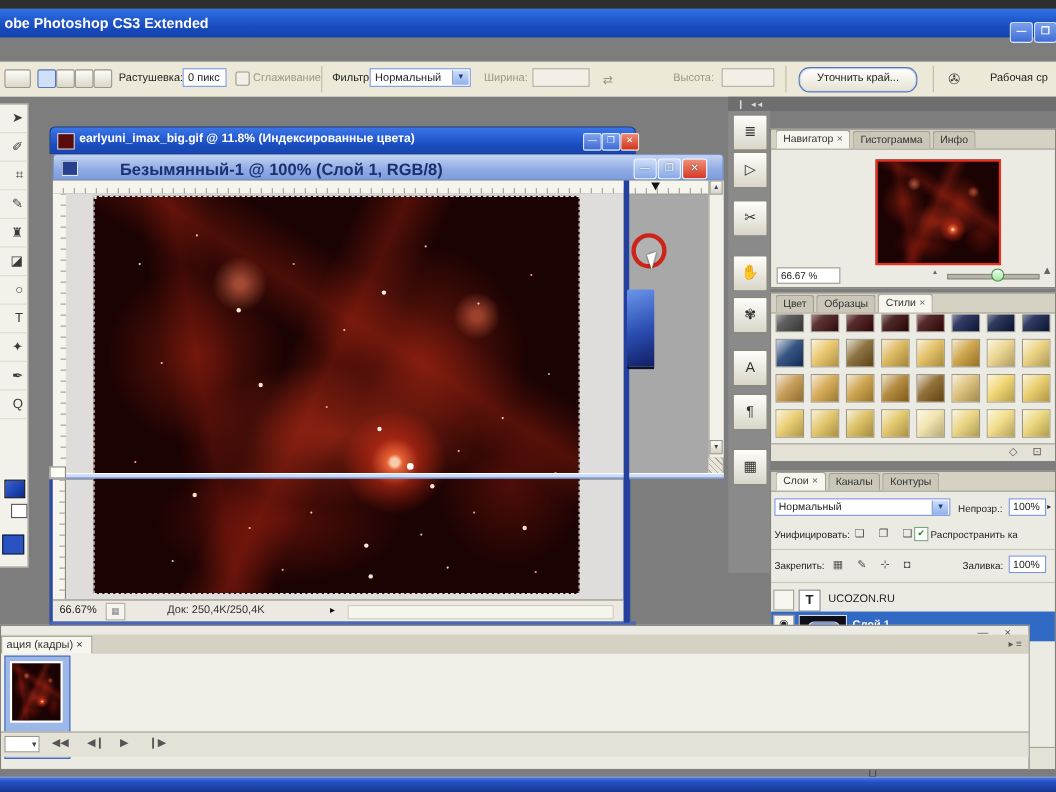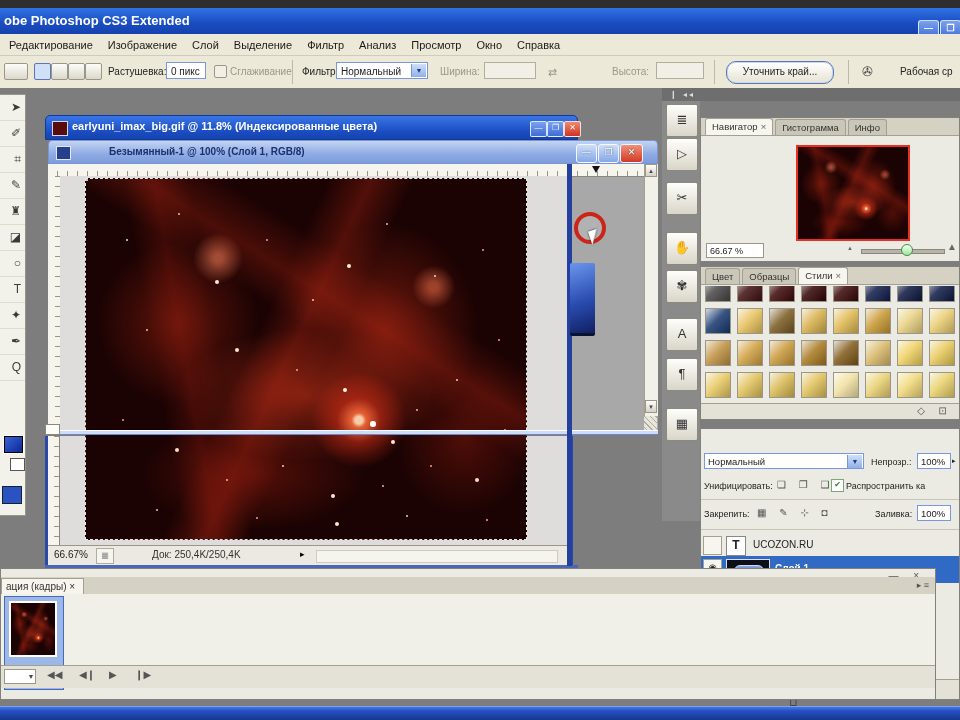"Редактирование" div.abs { html: <div> <span>Редактирование</span> <span>Изображение</span> <span>Слой</span> <span>Выделение</span> <span>Фильтр</span> <span>Анализ</span> <span>Просмотр</span> <span>Окно</span> <span>Справка</span> </div> -> none }
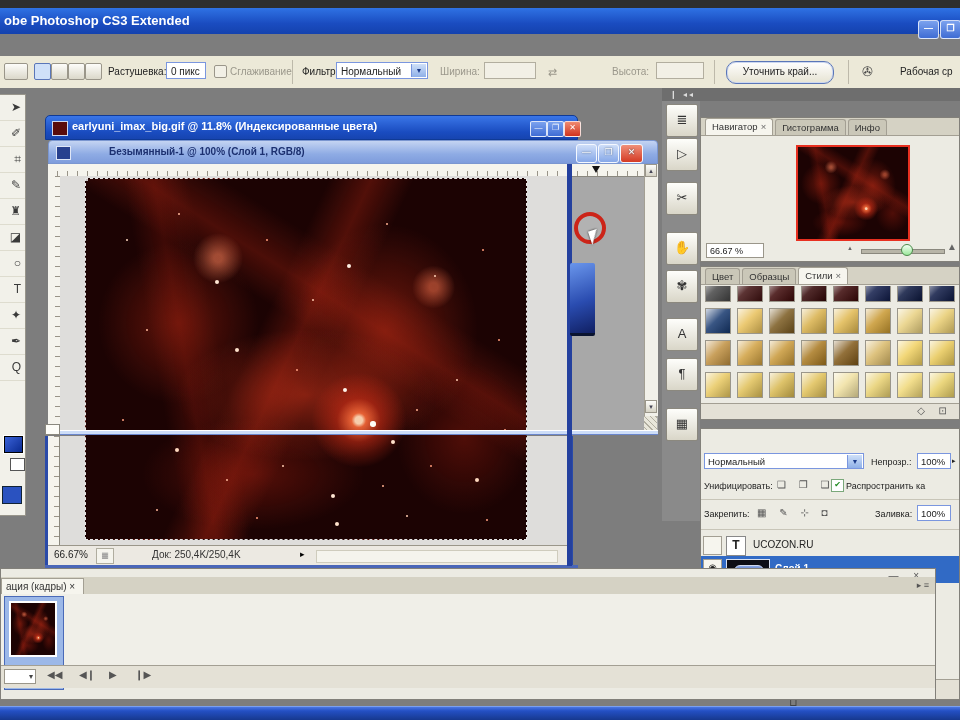"Безымянный-1 @ 100% (Слой 1," #front-title .t { font-size: 10px -> 15px }
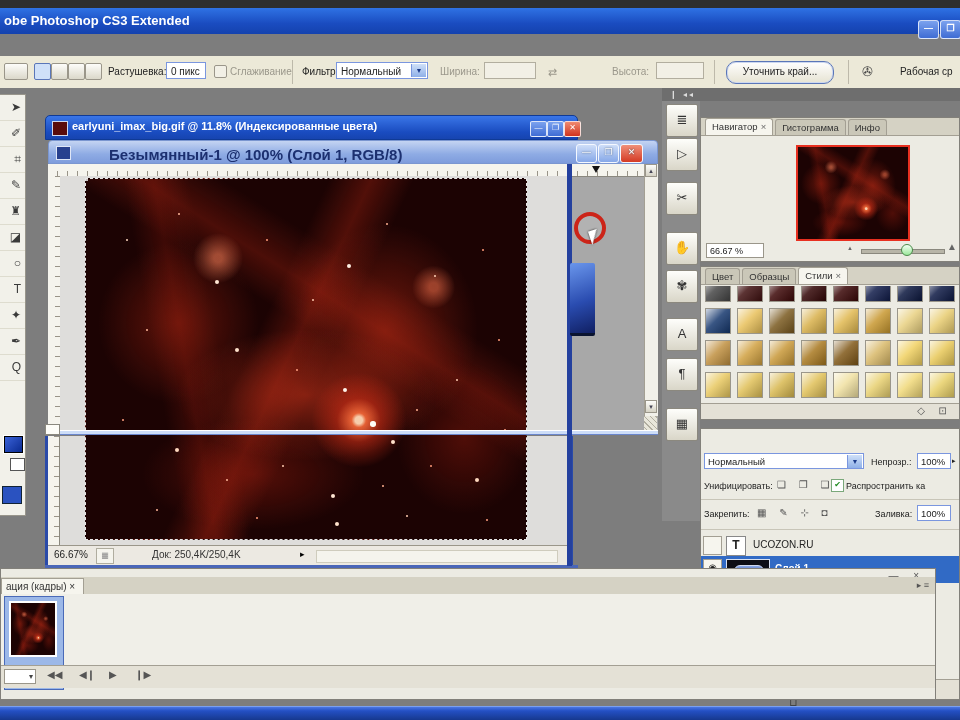"Слои ×" div.tabrow { html: none -> <div> <span><span>Слои</span><span>×</span></span> <span>Каналы</span> <span>Контуры</span> </div> }
